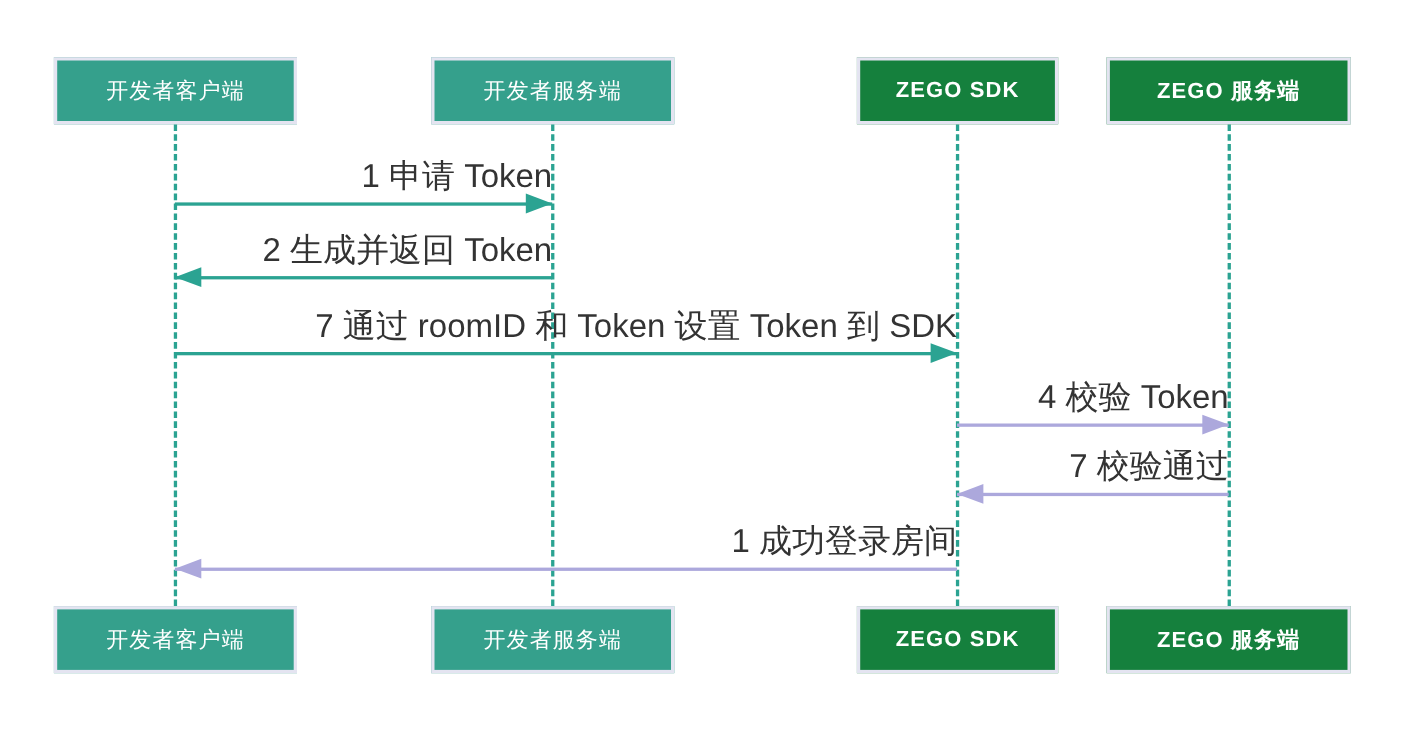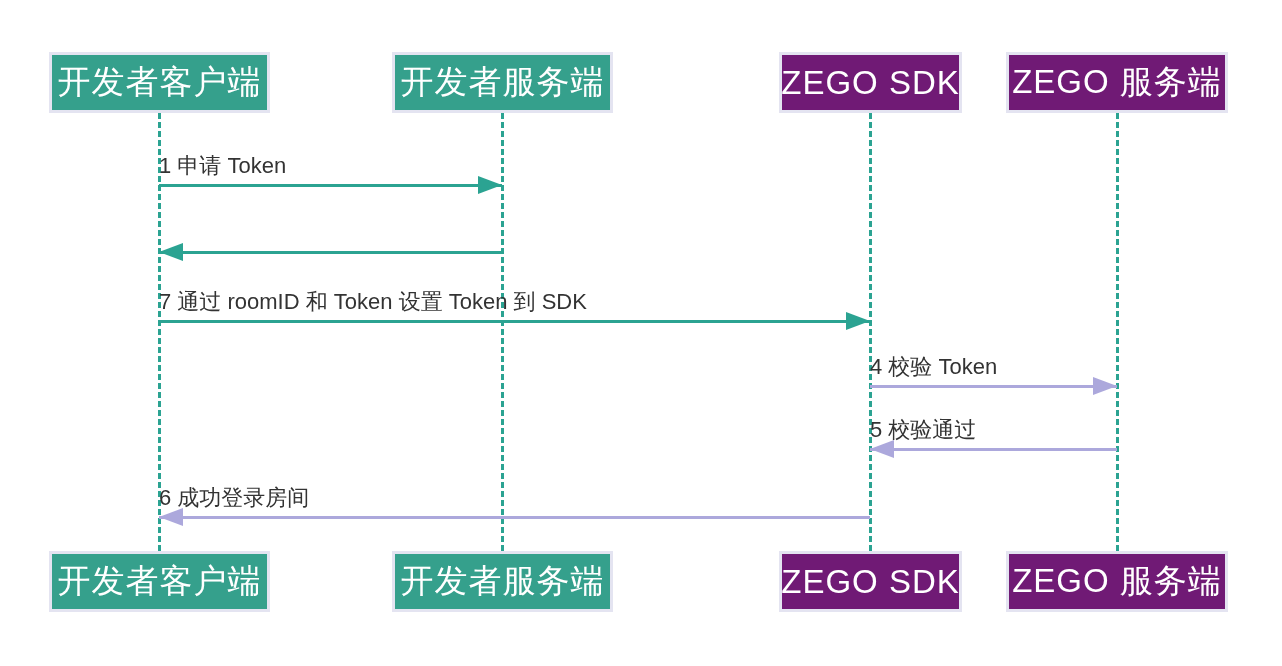"开发者客户端" .participant { font-size: 33px -> 20px }
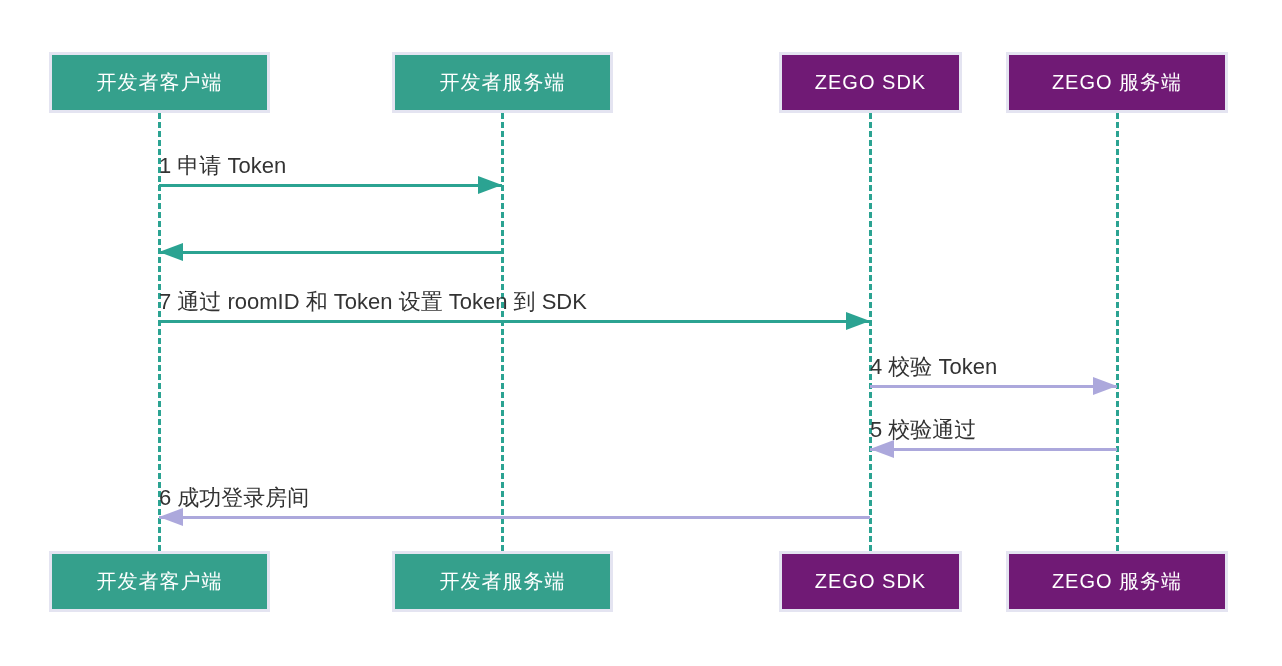"ZEGO SDK" .participant.purple { background: #701a75 -> #15803d; font-weight: none -> bold }
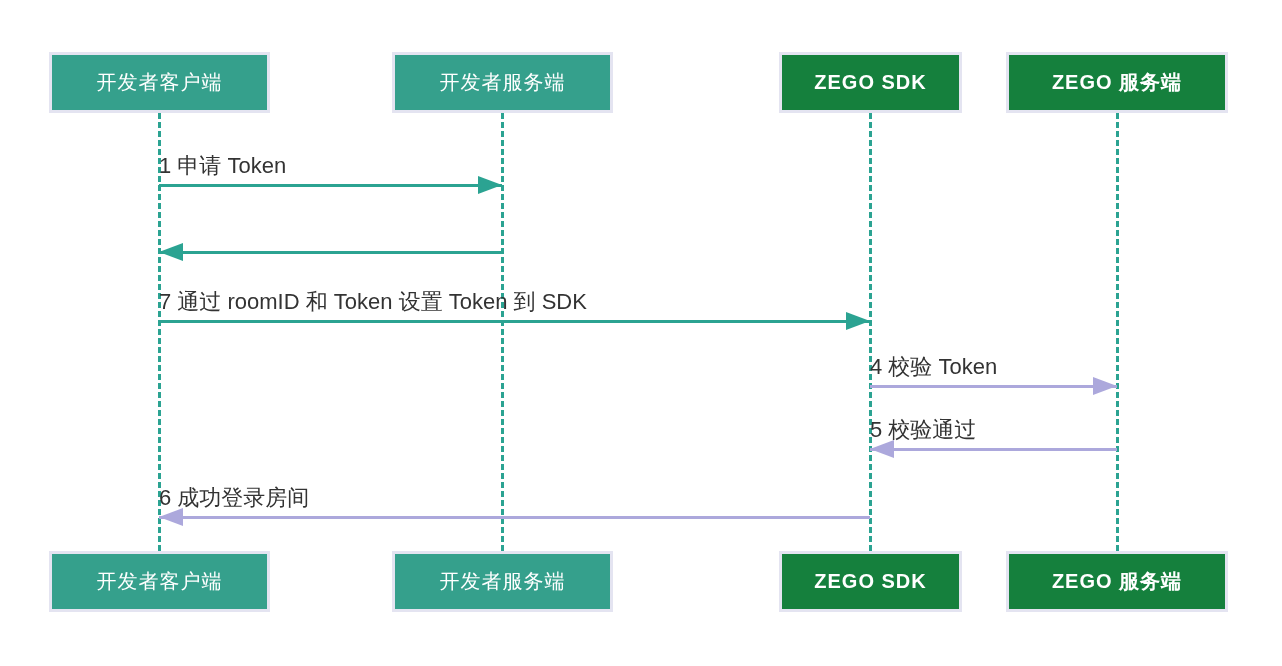"1 申请 Token" .msg-label { font-size: 22px -> 30px; text-align: left -> right }
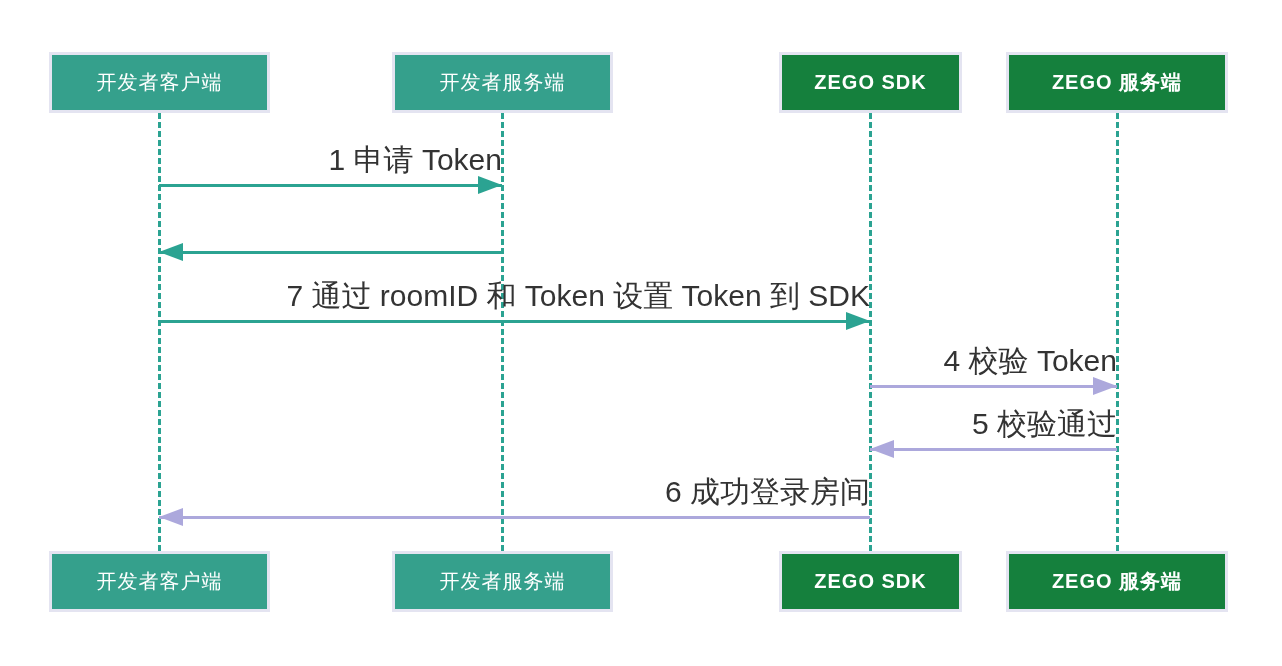"2 生成并返回 Token" div.msg-label { html: none -> <div>2 生成并返回 Token</div> }
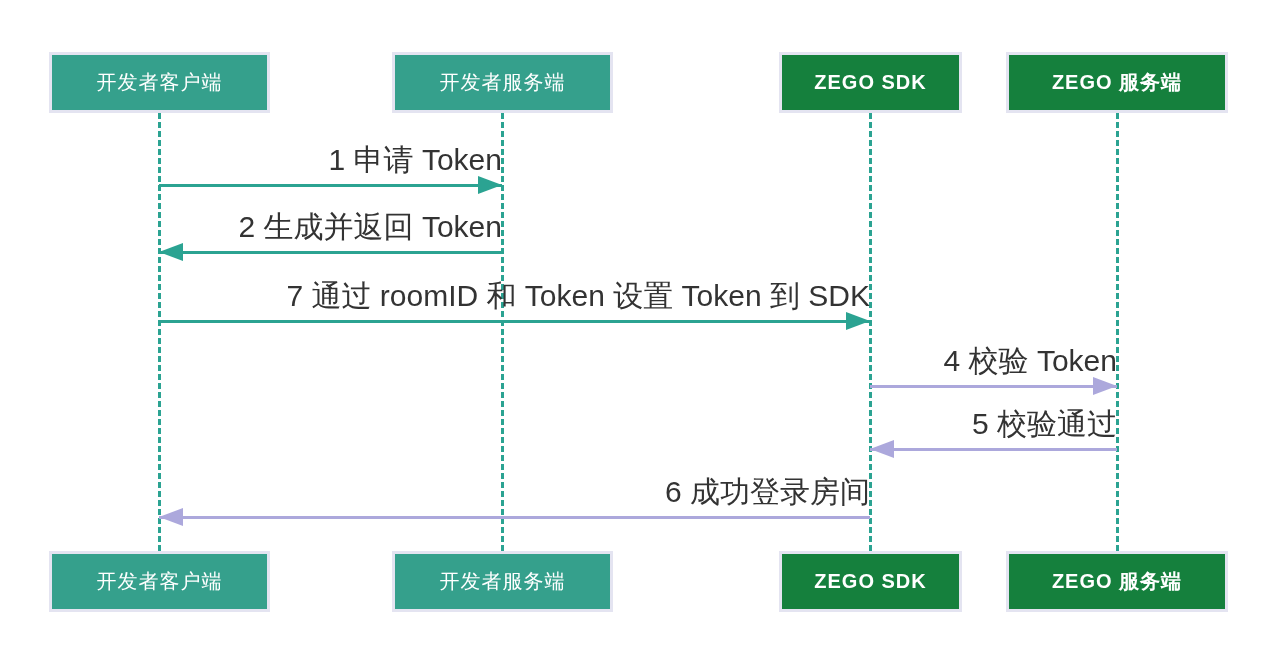"5 校验通过" div.msg-label { text: 5 -> 7 }
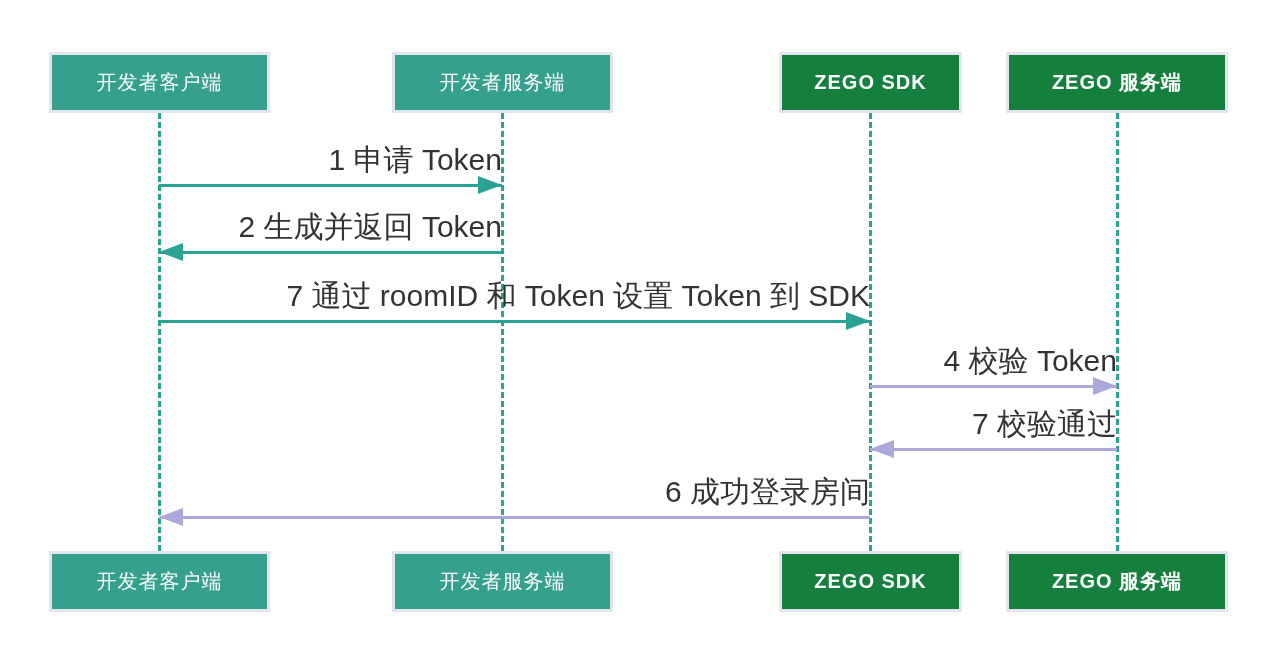"6 成功登录房间" div.msg-label { text: 6 -> 1 }
